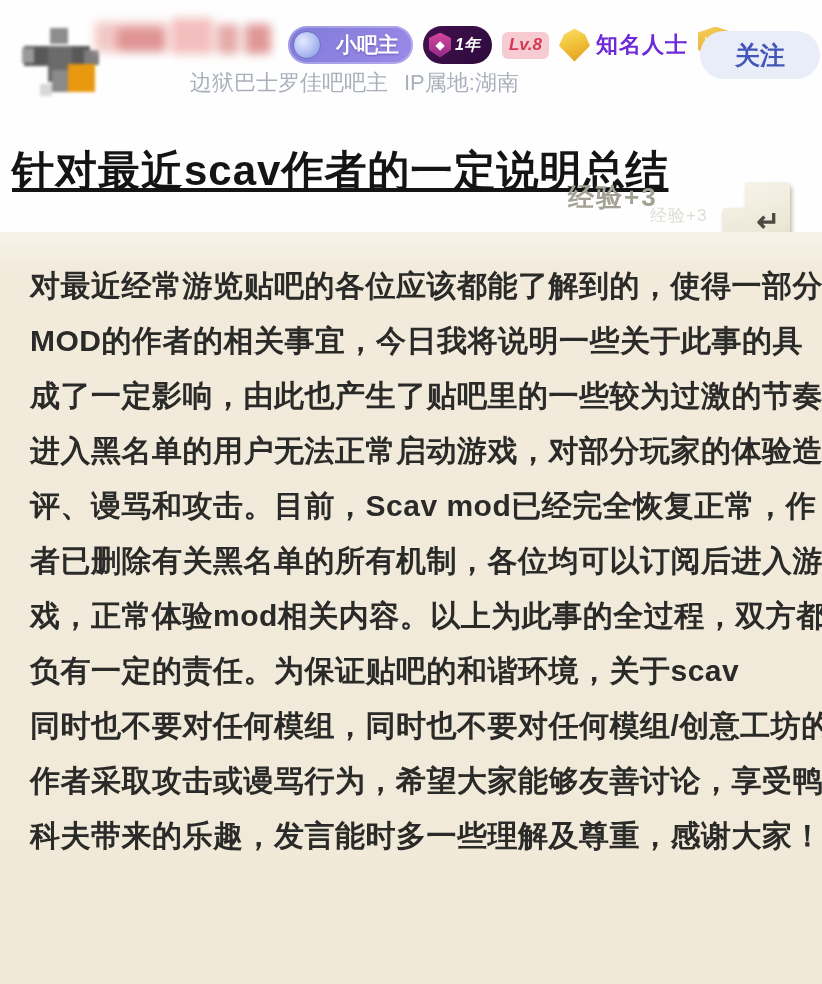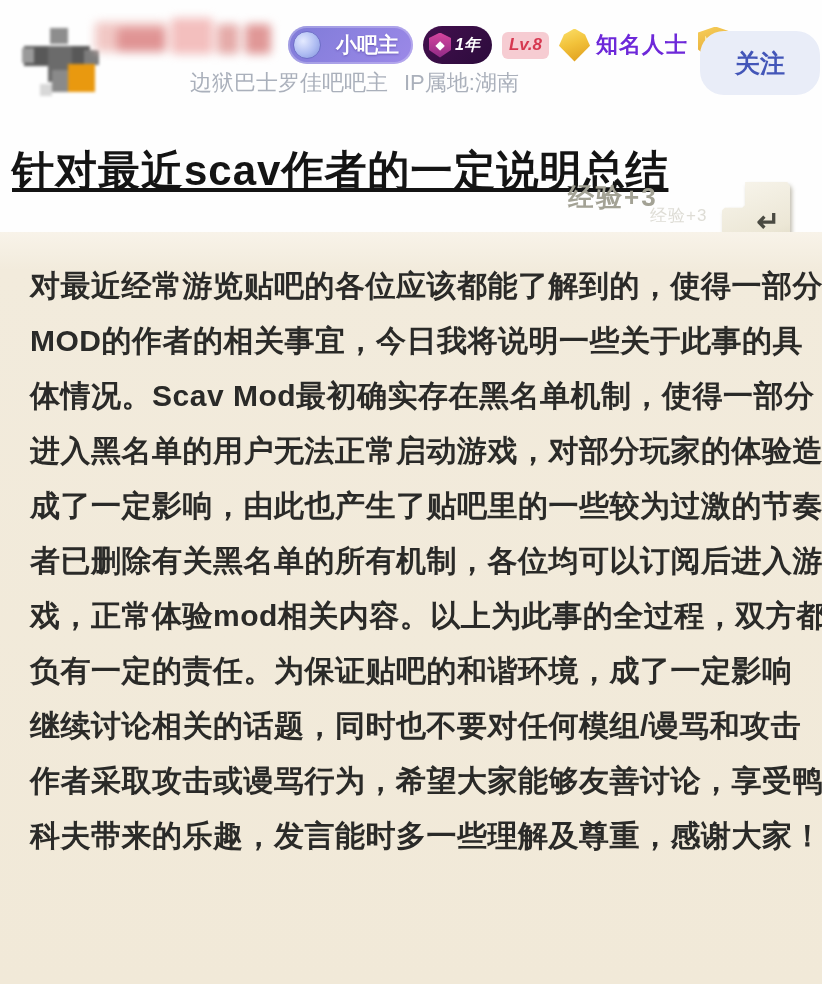"关注" .follow-btn { height: 64px -> 48px }
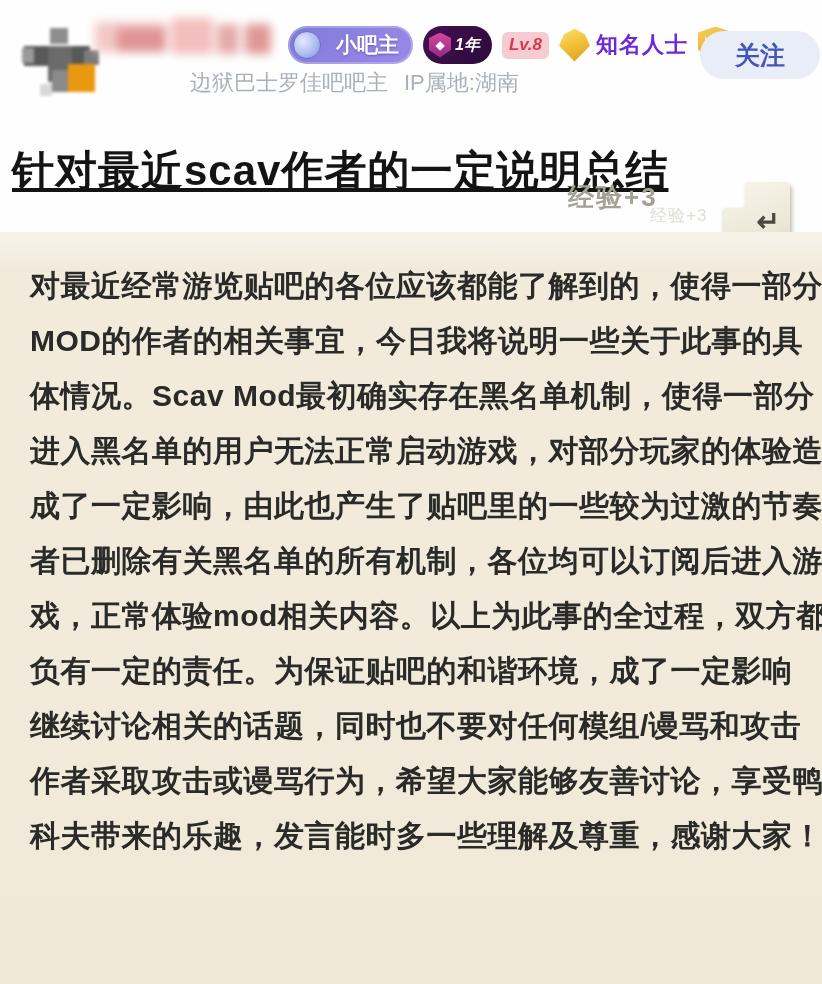"体情况。Scav Mod最初确实存在黑名单机制，使得一部分" div.body-line { html: <div>体情况。Scav Mod最初确实存在黑名单机制，使得一部分</div> -> none }
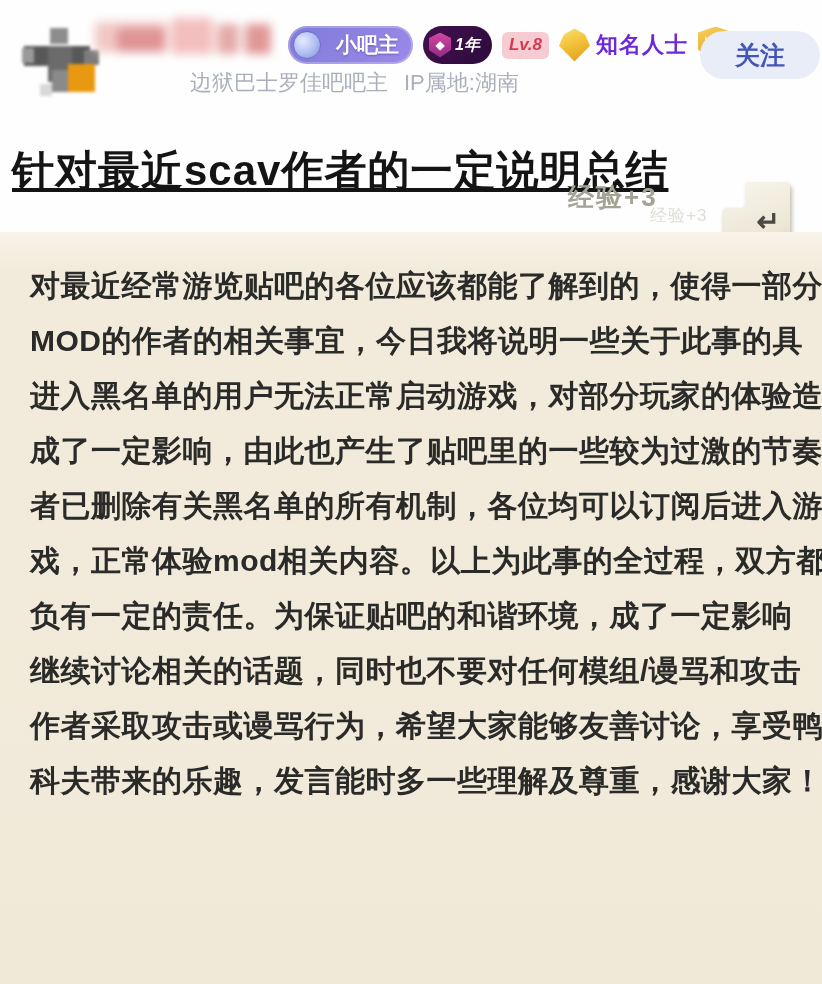"进入黑名单的用户无法正常启动游戏，对部分玩家的体验造" div.body-line { order: before "成了一定影响，由此也产生了贴吧里的一些较为过激的节奏" -> after "成了一定影响，由此也产生了贴吧里的一些较为过激的节奏" }
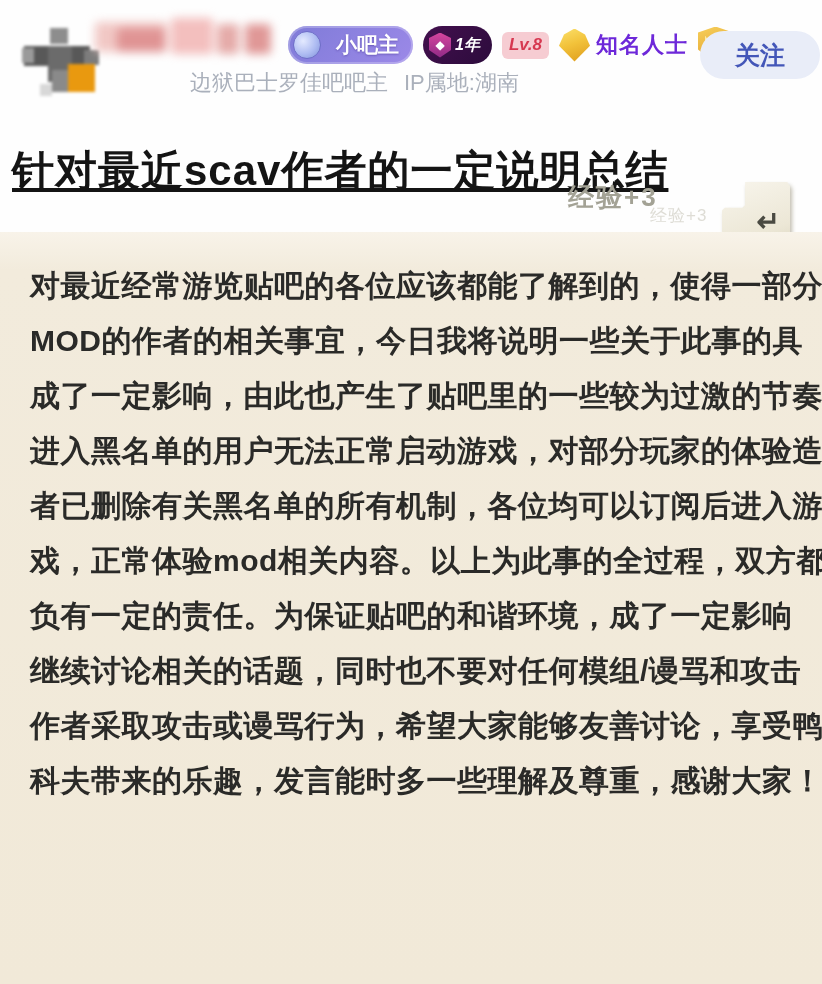"评、谩骂和攻击。目前，Scav mod已经完全恢复正常，作" div.body-line { html: none -> <div>评、谩骂和攻击。目前，Scav mod已经完全恢复正常，作</div> }
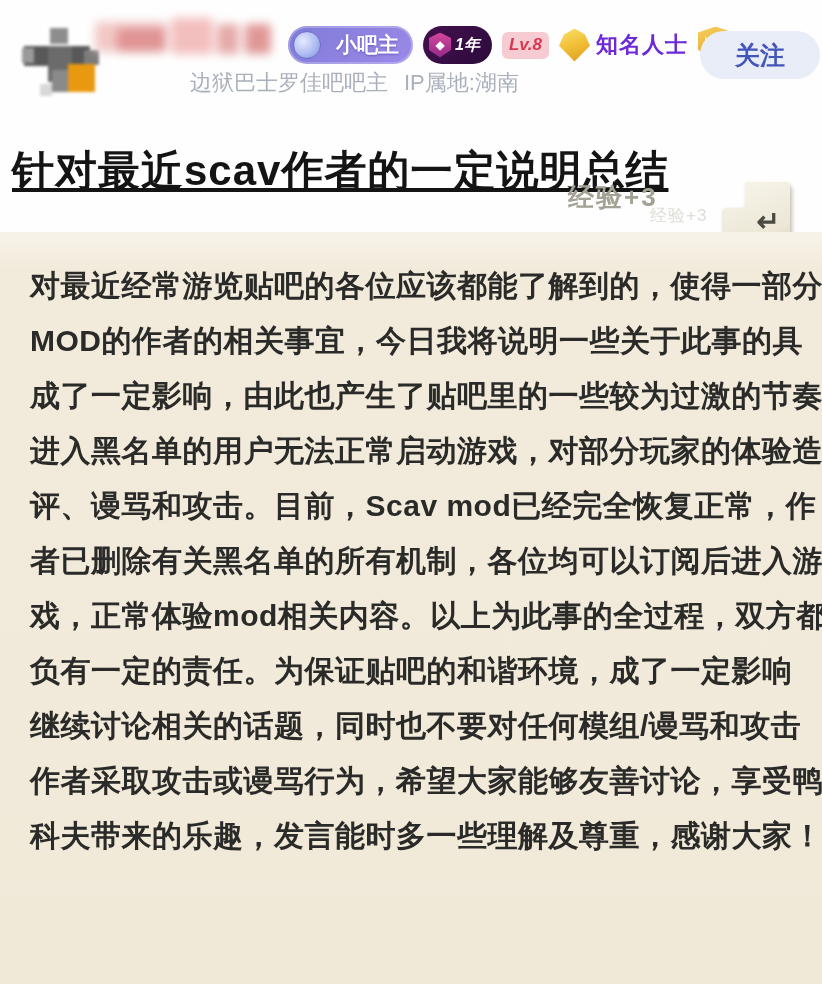"负有一定的责任。为保证贴吧的和谐环境，成了一定影响" div.body-line { text: 成了一定影响 -> 关于scav }
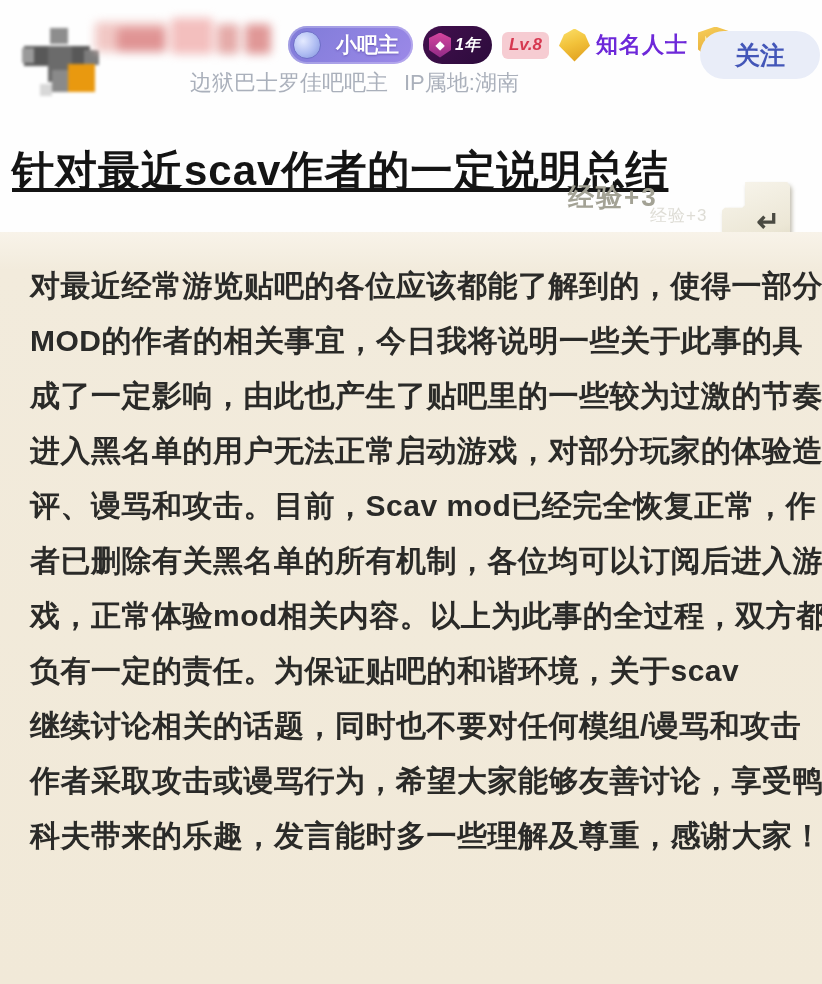"继续讨论相关的话题，同时也不要对任何模组/谩骂和攻击" div.body-line { text: 继续讨论相关的话题，同时也不要对任何模组/谩骂和攻击 -> 同时也不要对任何模组，同时也不要对任何模组/创意工坊的 }
